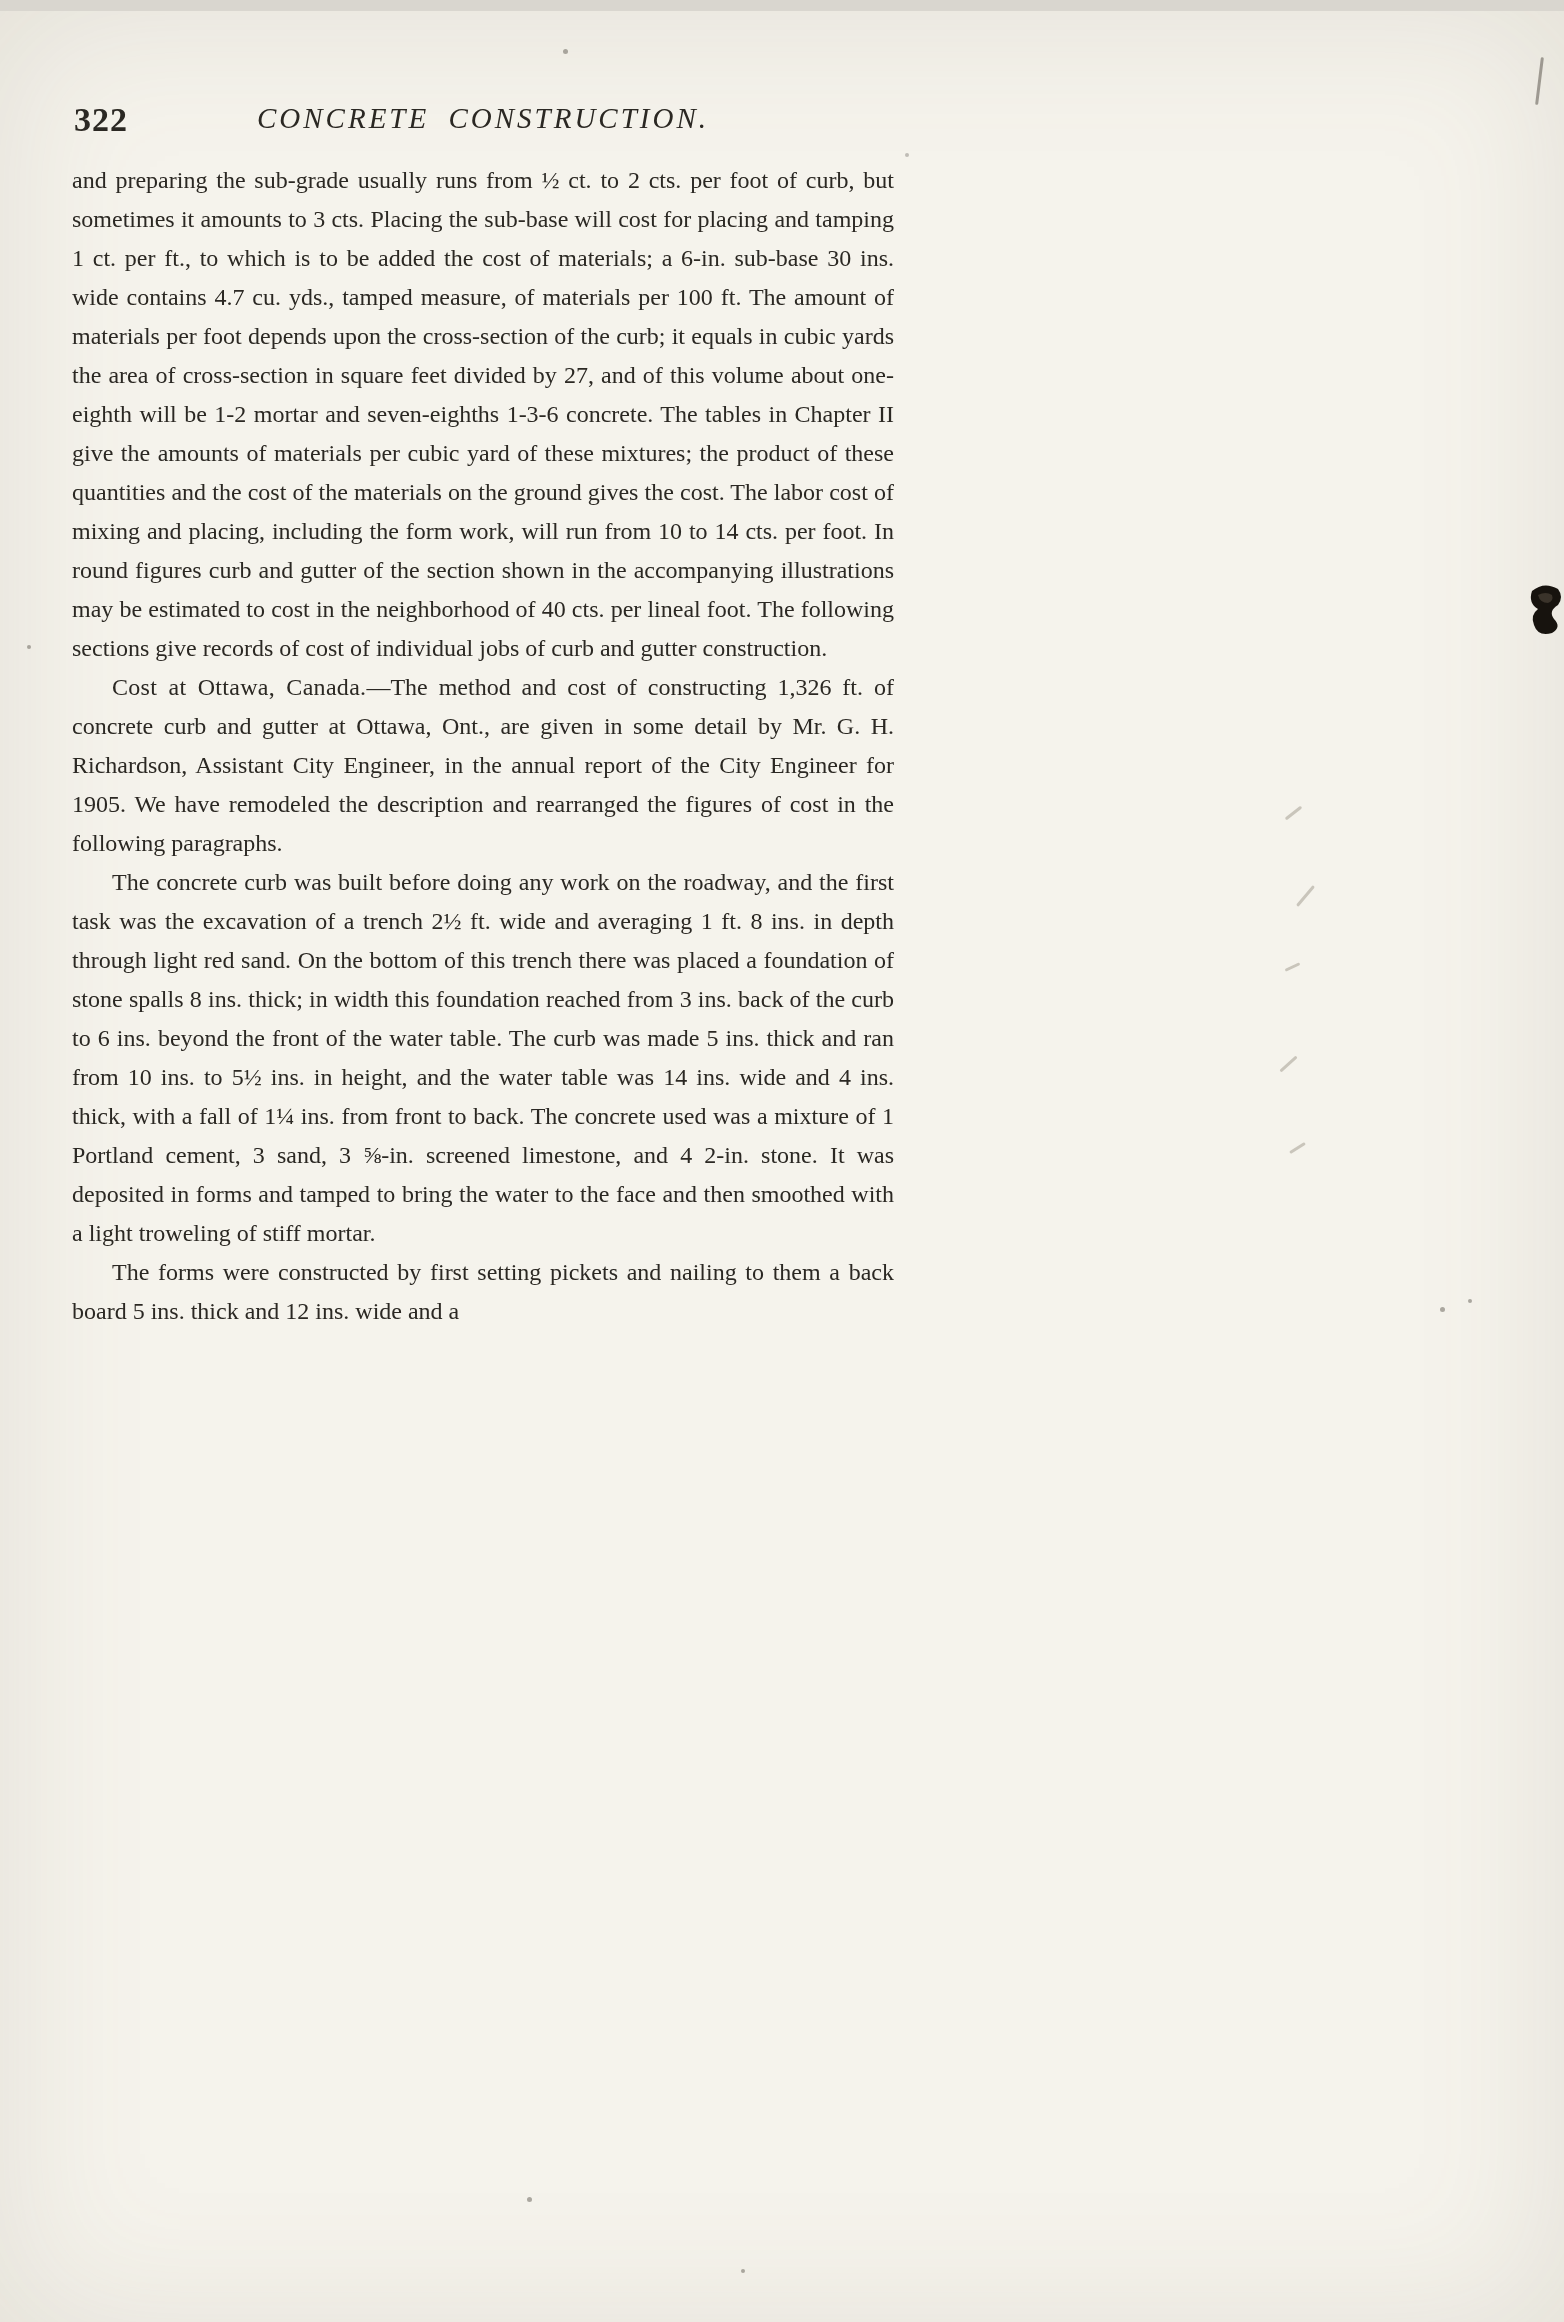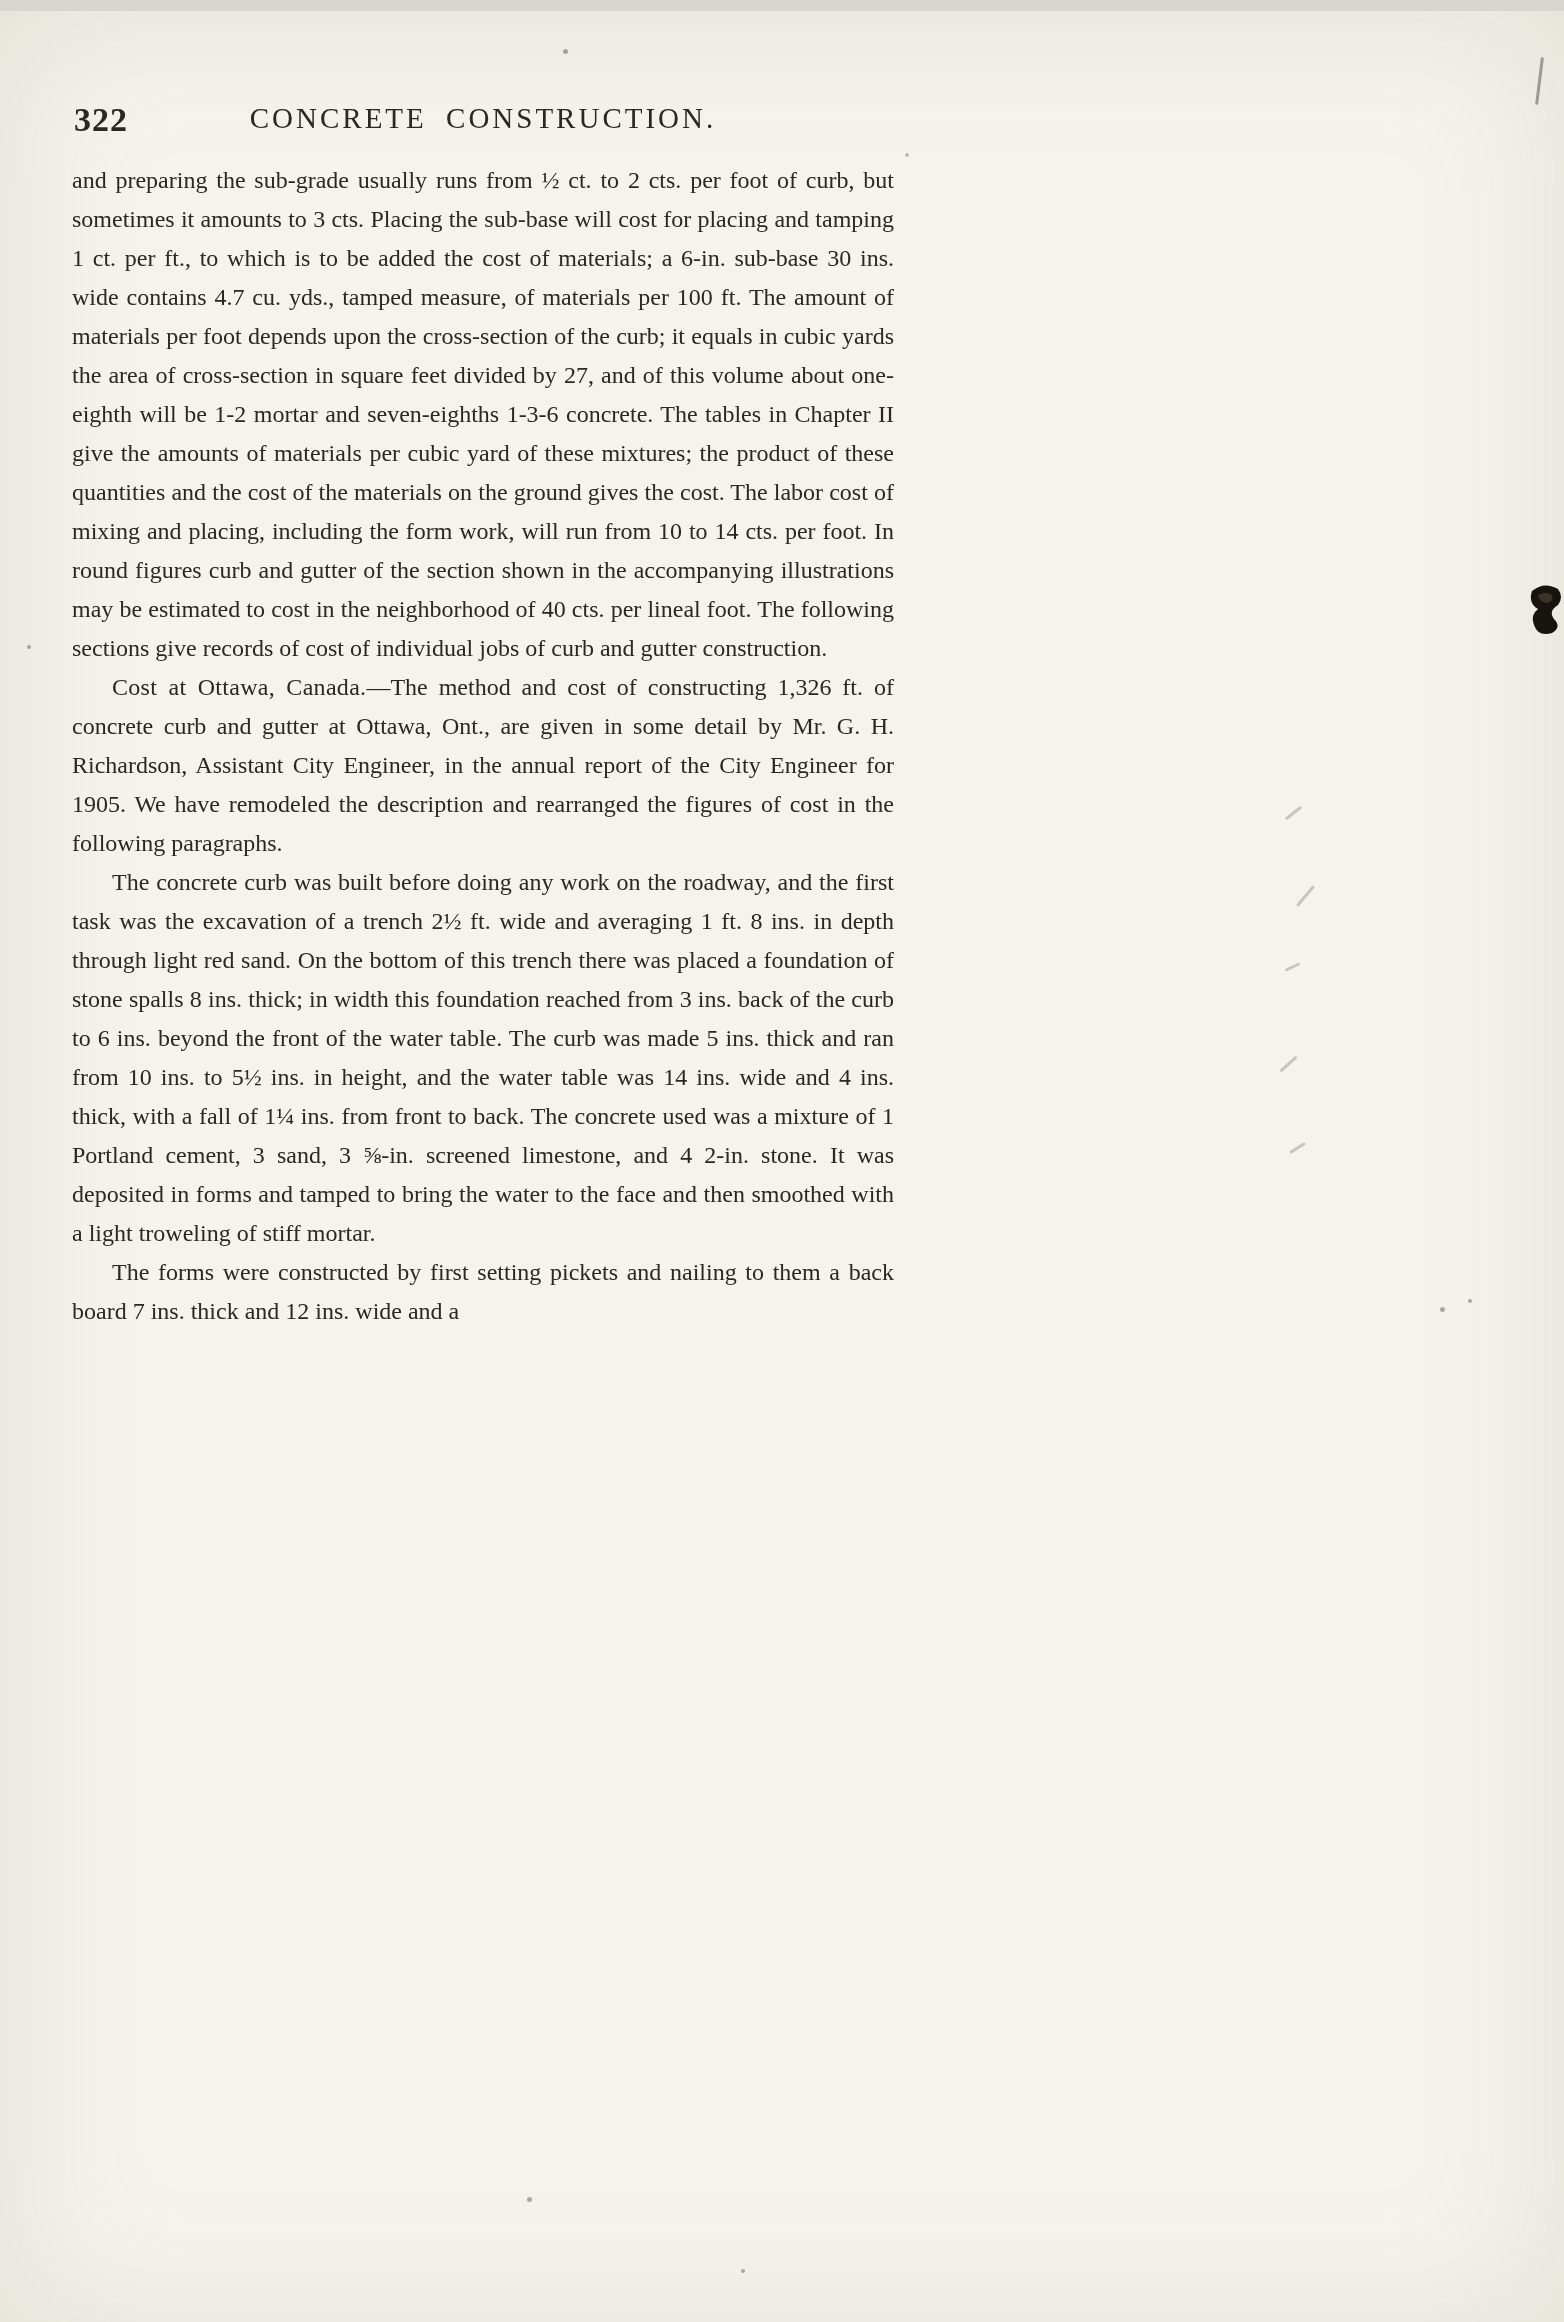"CONCRETE CONSTRUCTION." .head-title { font-style: none -> italic }
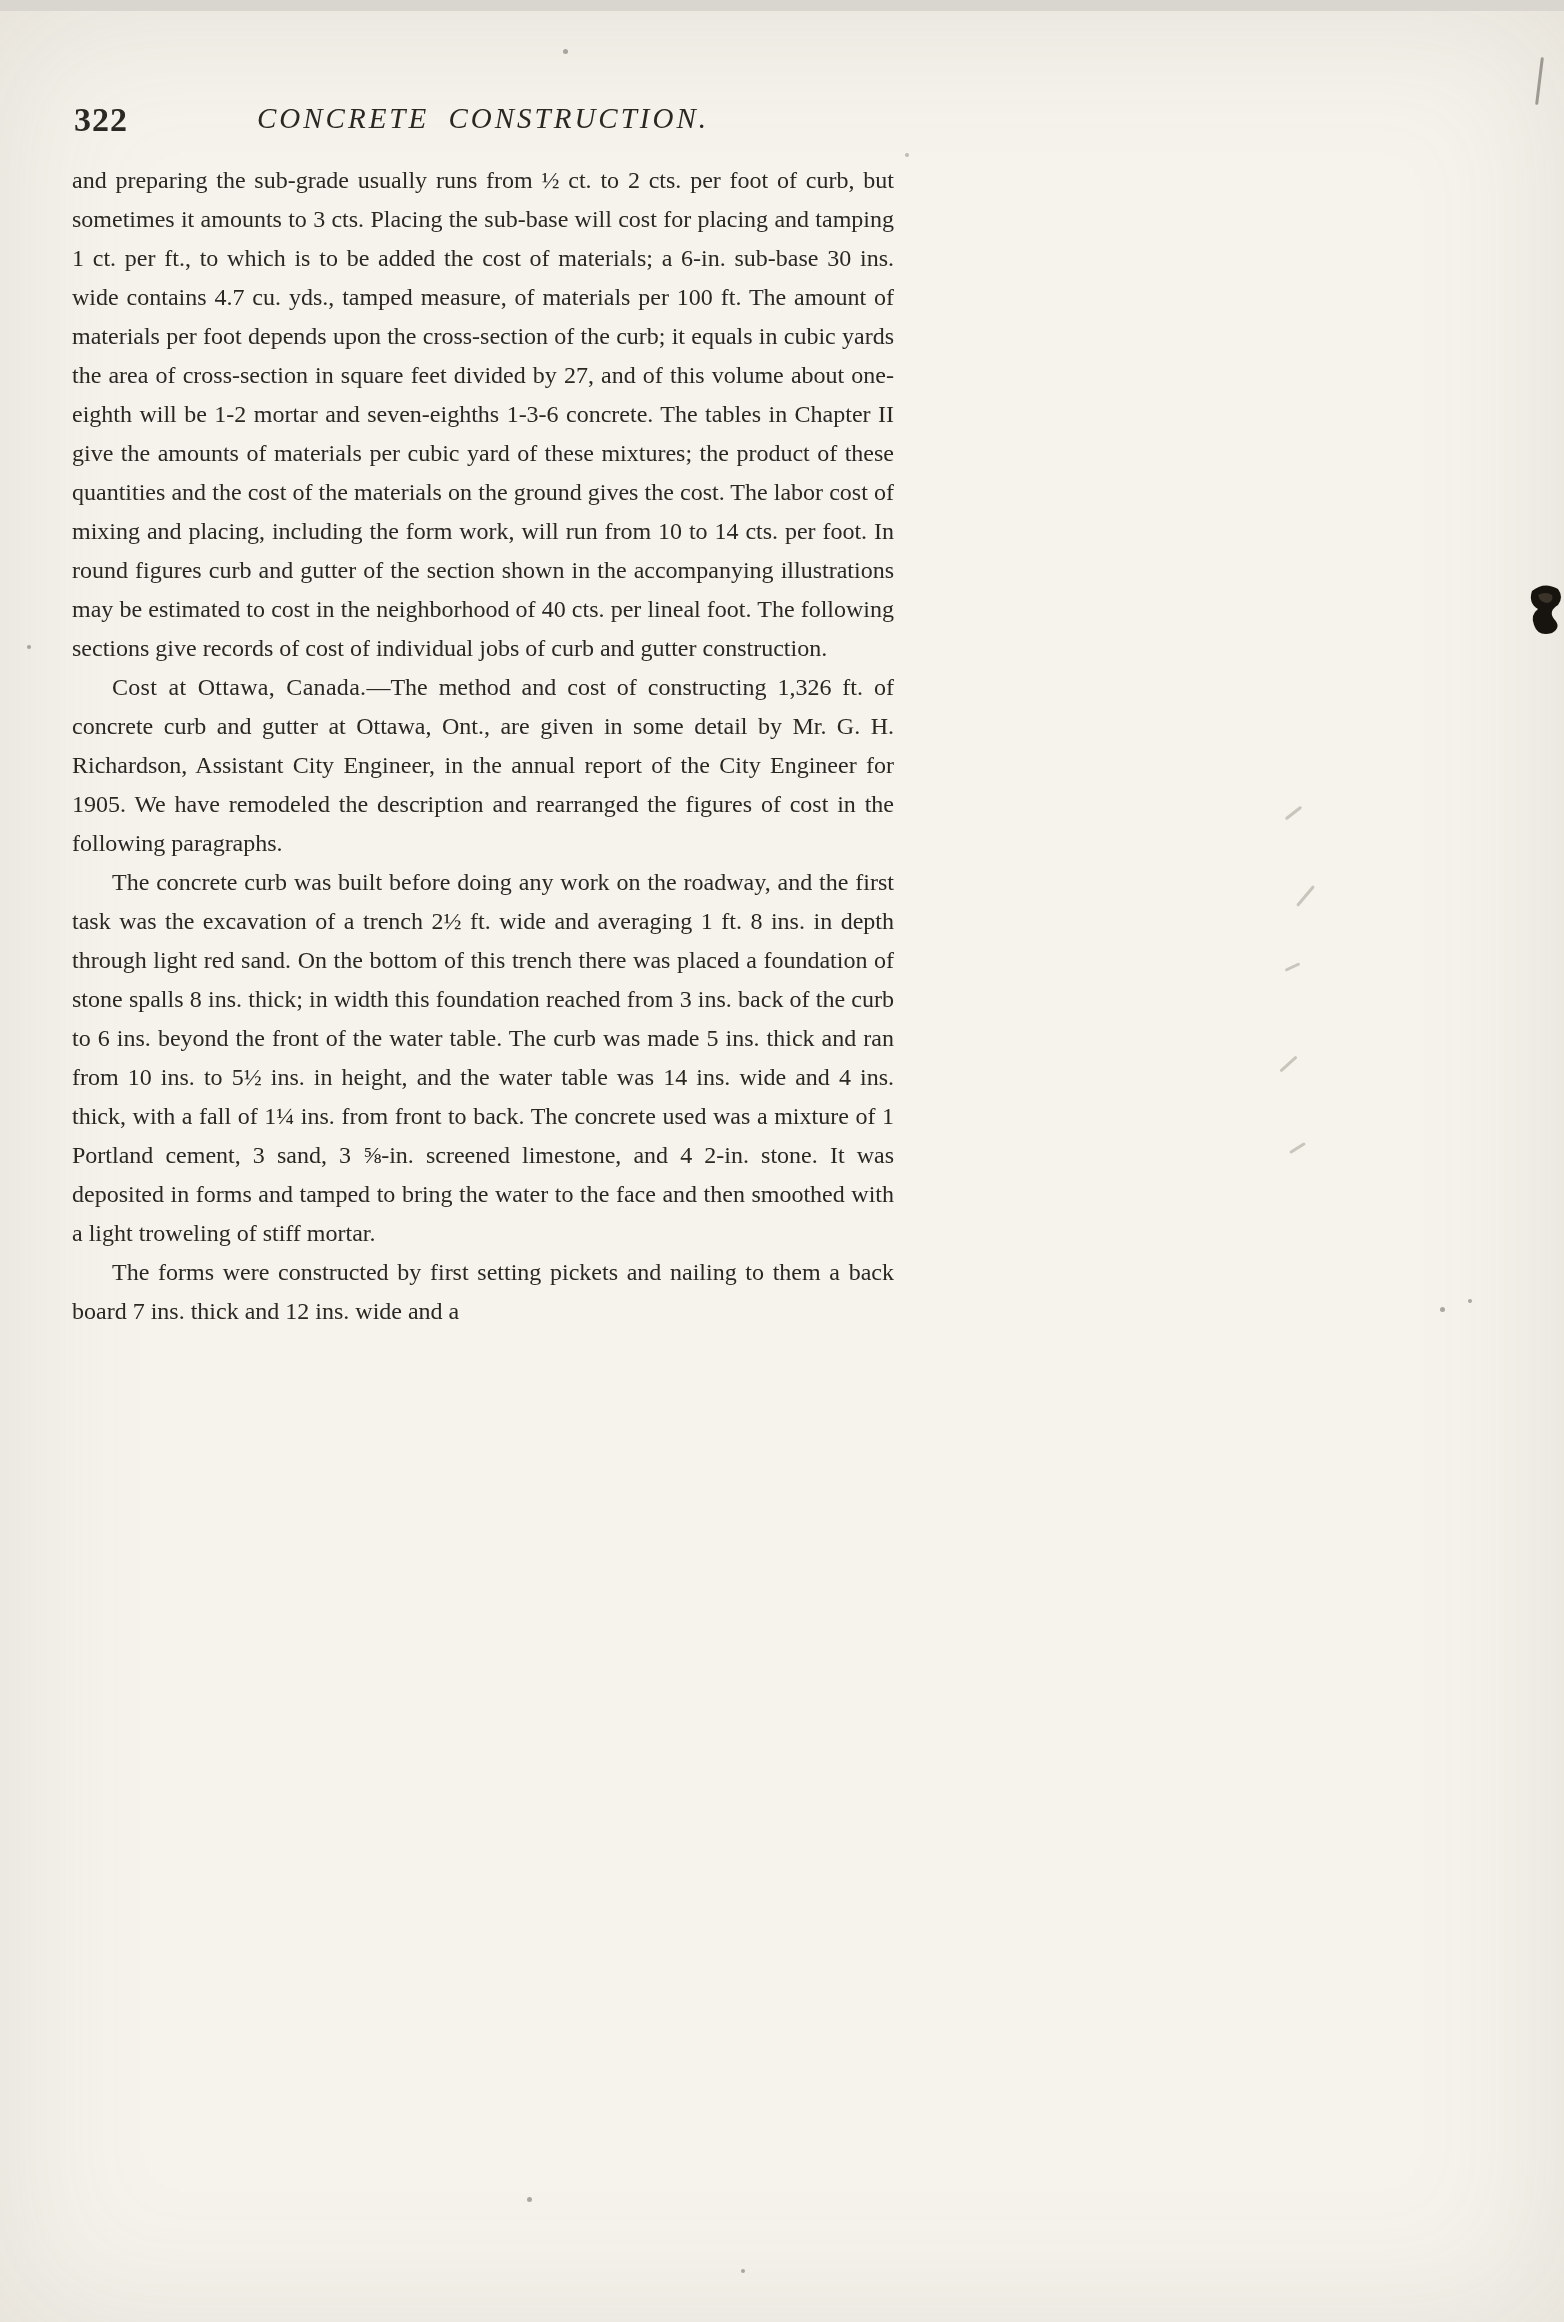"The forms were constructed by" p.para { text: 7 -> 5 }
